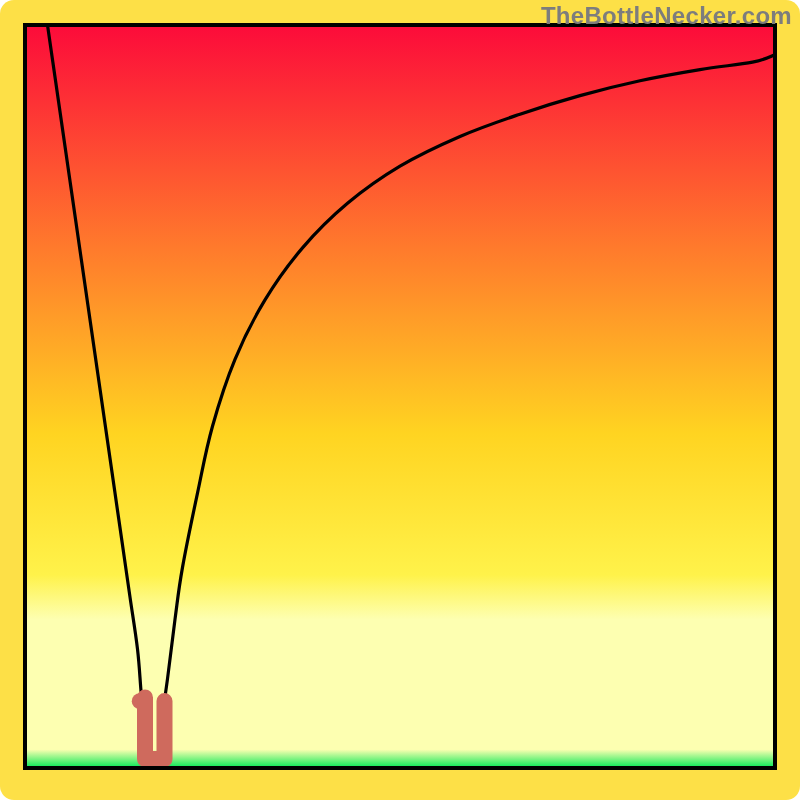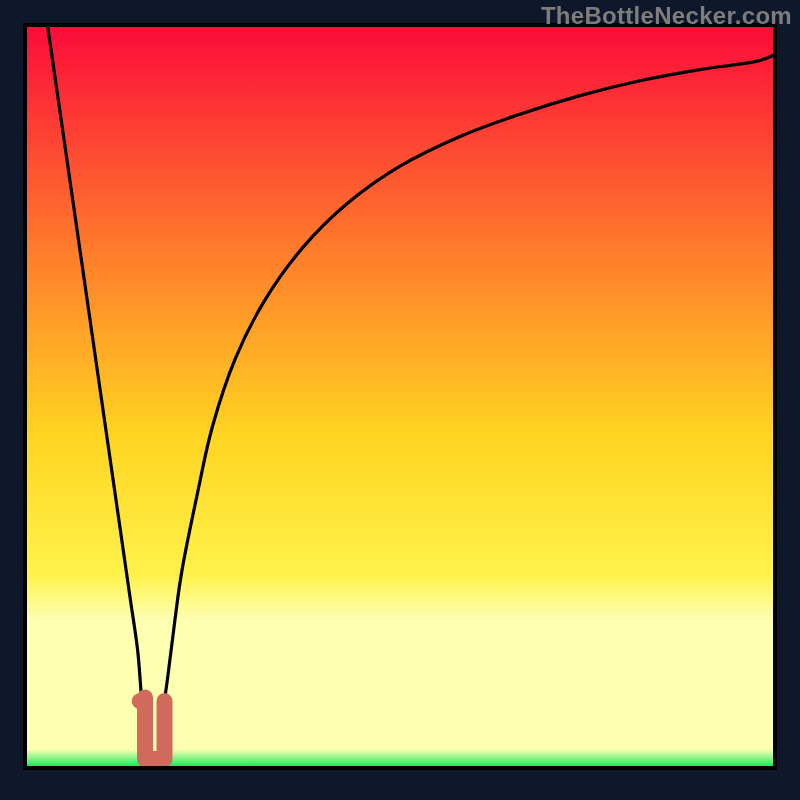"TheBottleNecker.com" .wrap { background: #0f172a -> #fde047; border-radius: none -> 14px }
